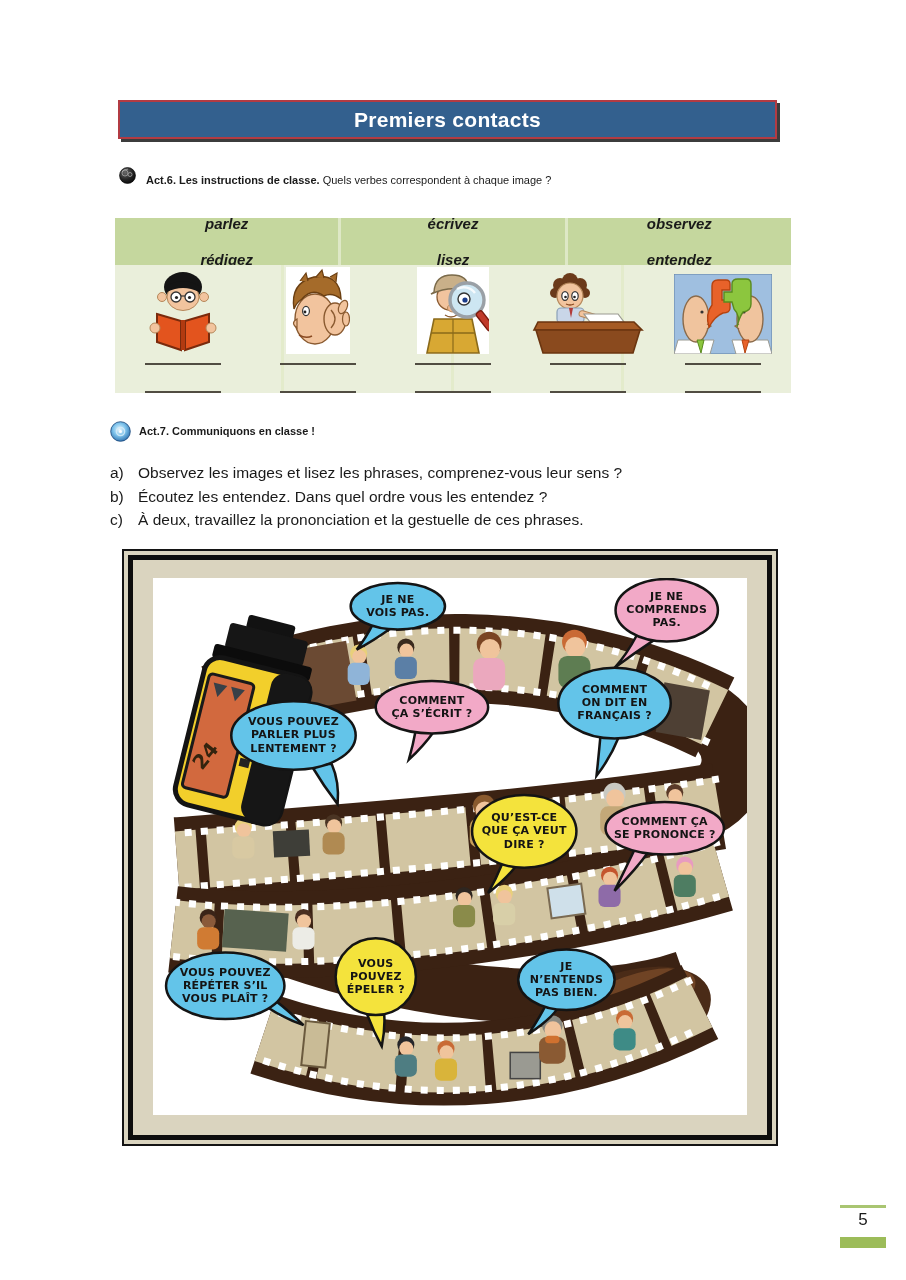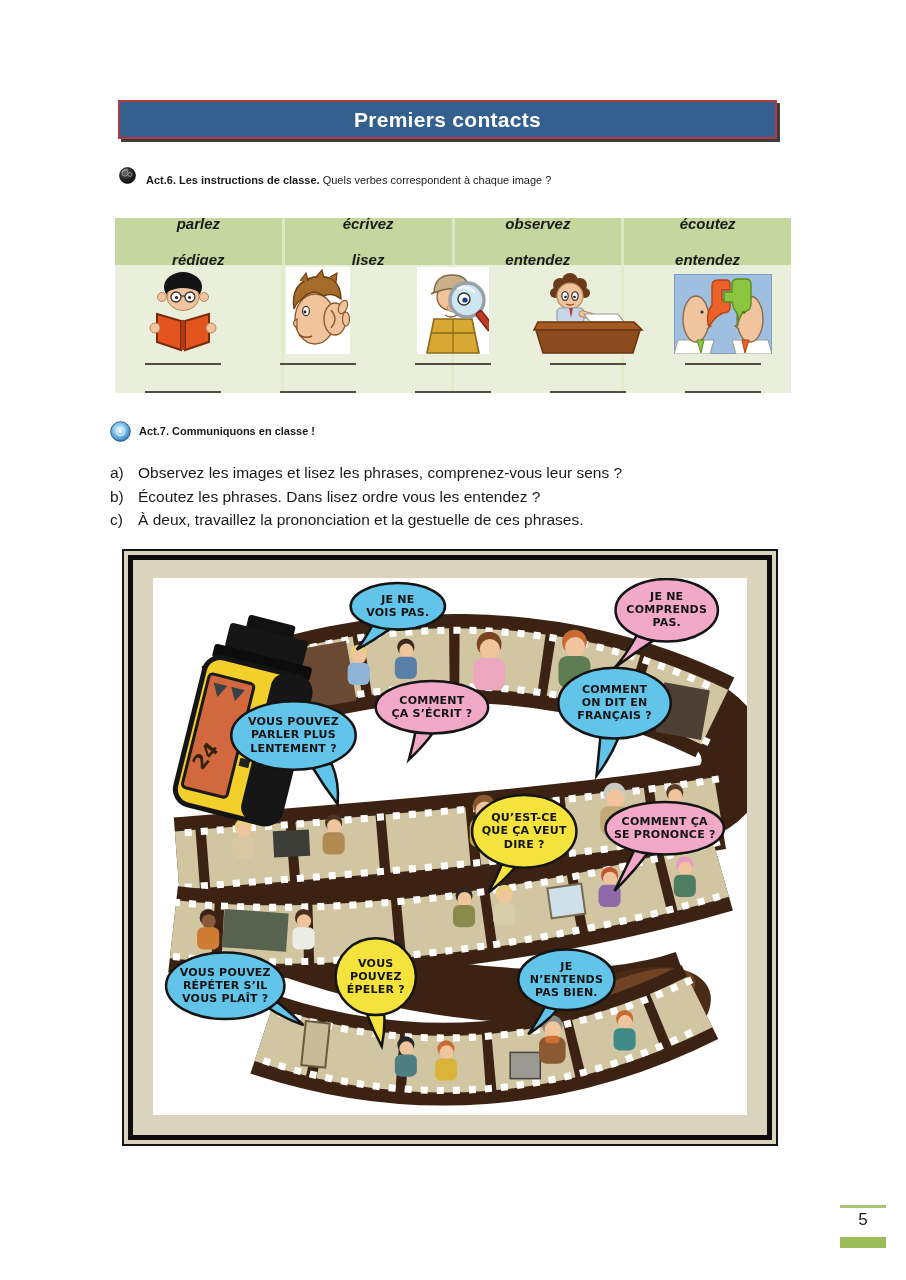"écoutez" div.vt-hcell { html: <div> <div>écoutez</div> <div>entendez</div> </div> -> none }
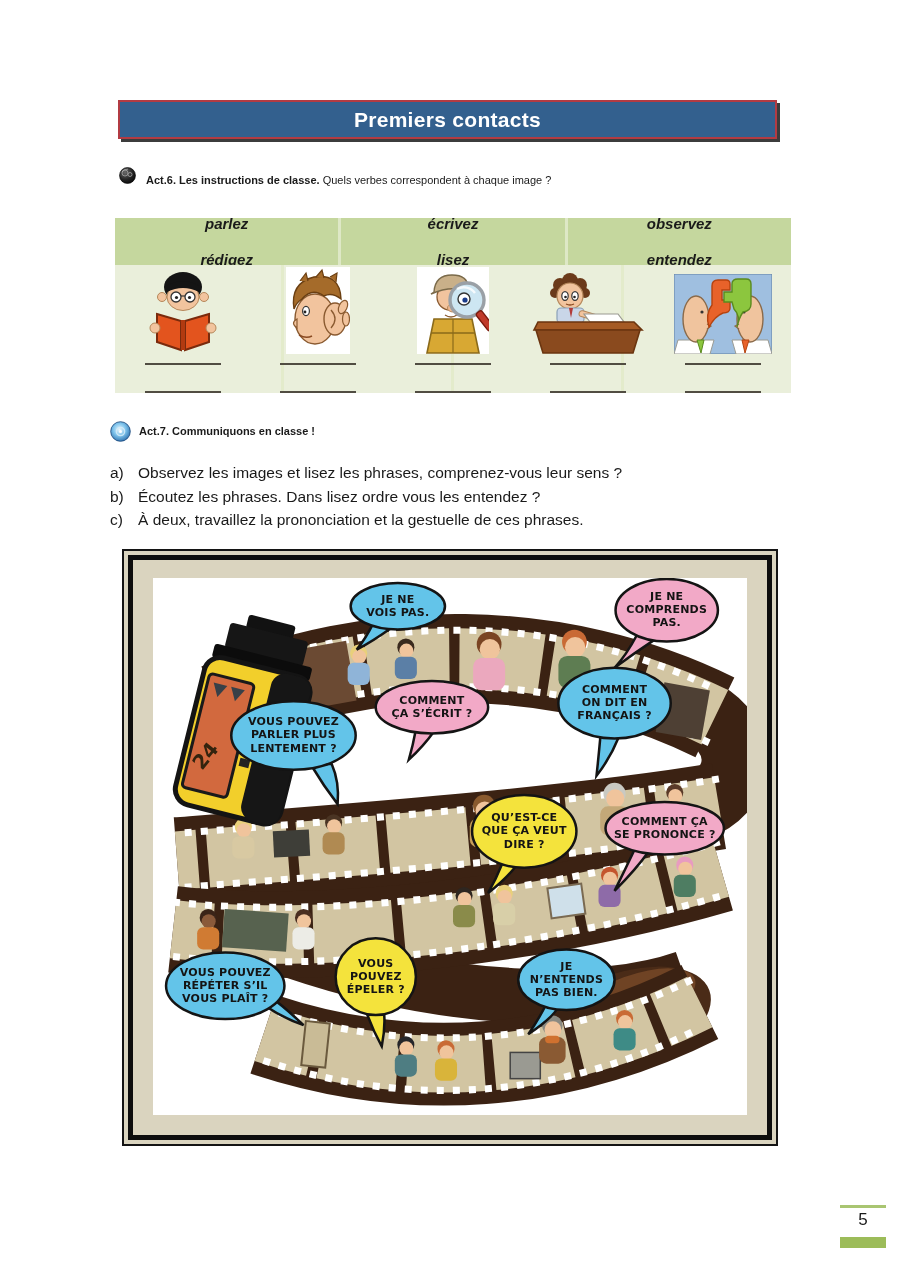"Écoutez les phrases. Dans lisez" span { text: phrases. Dans lisez -> entendez. Dans quel }
